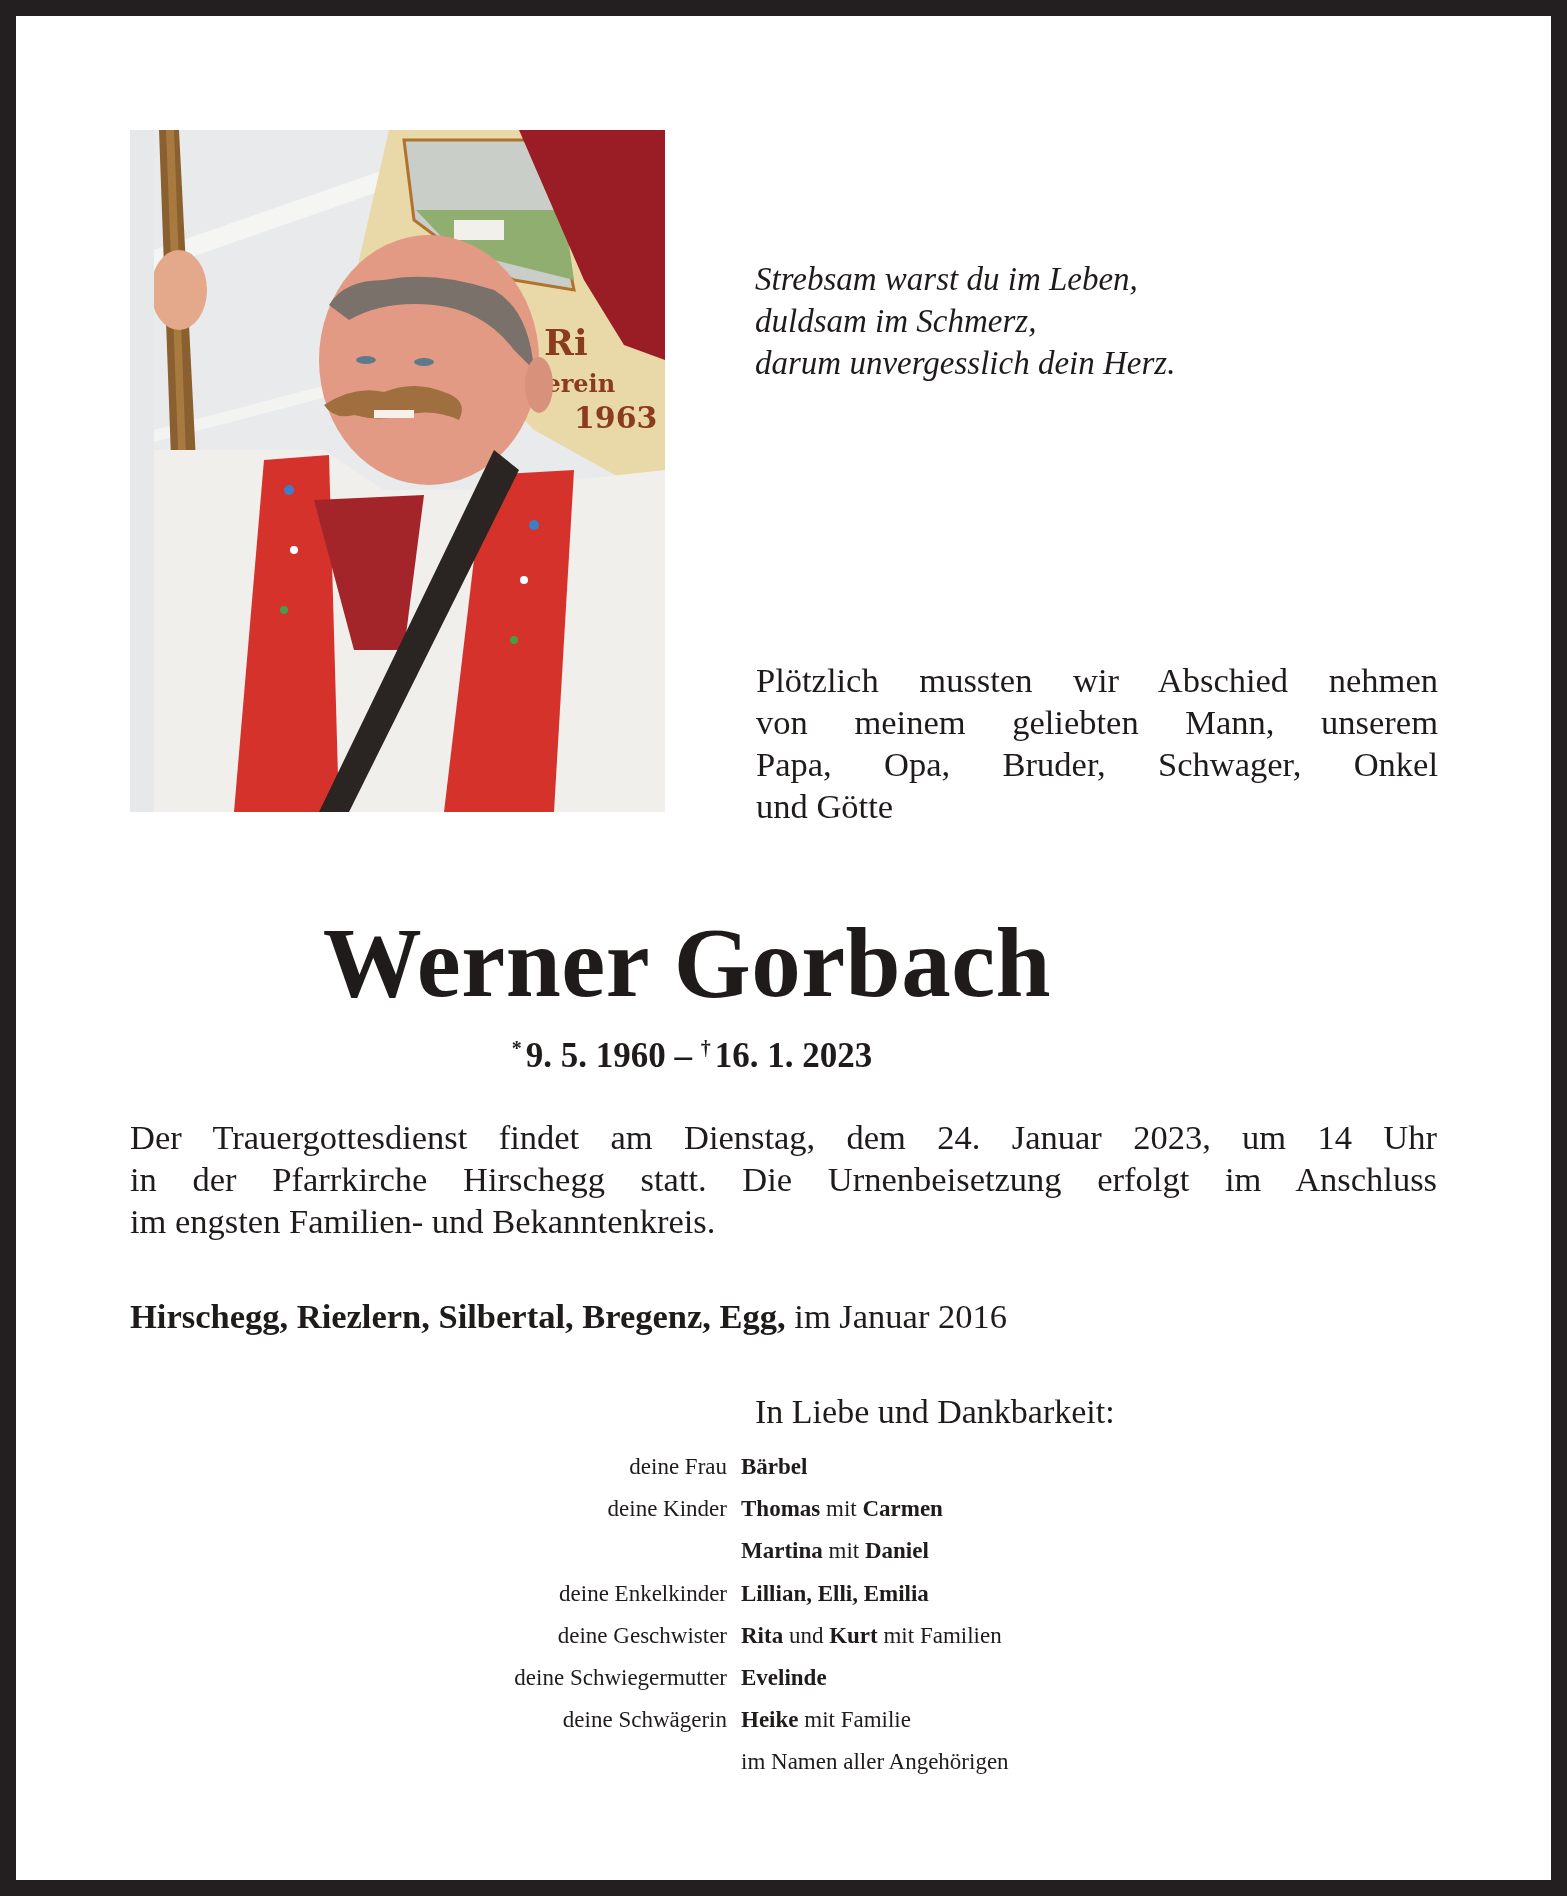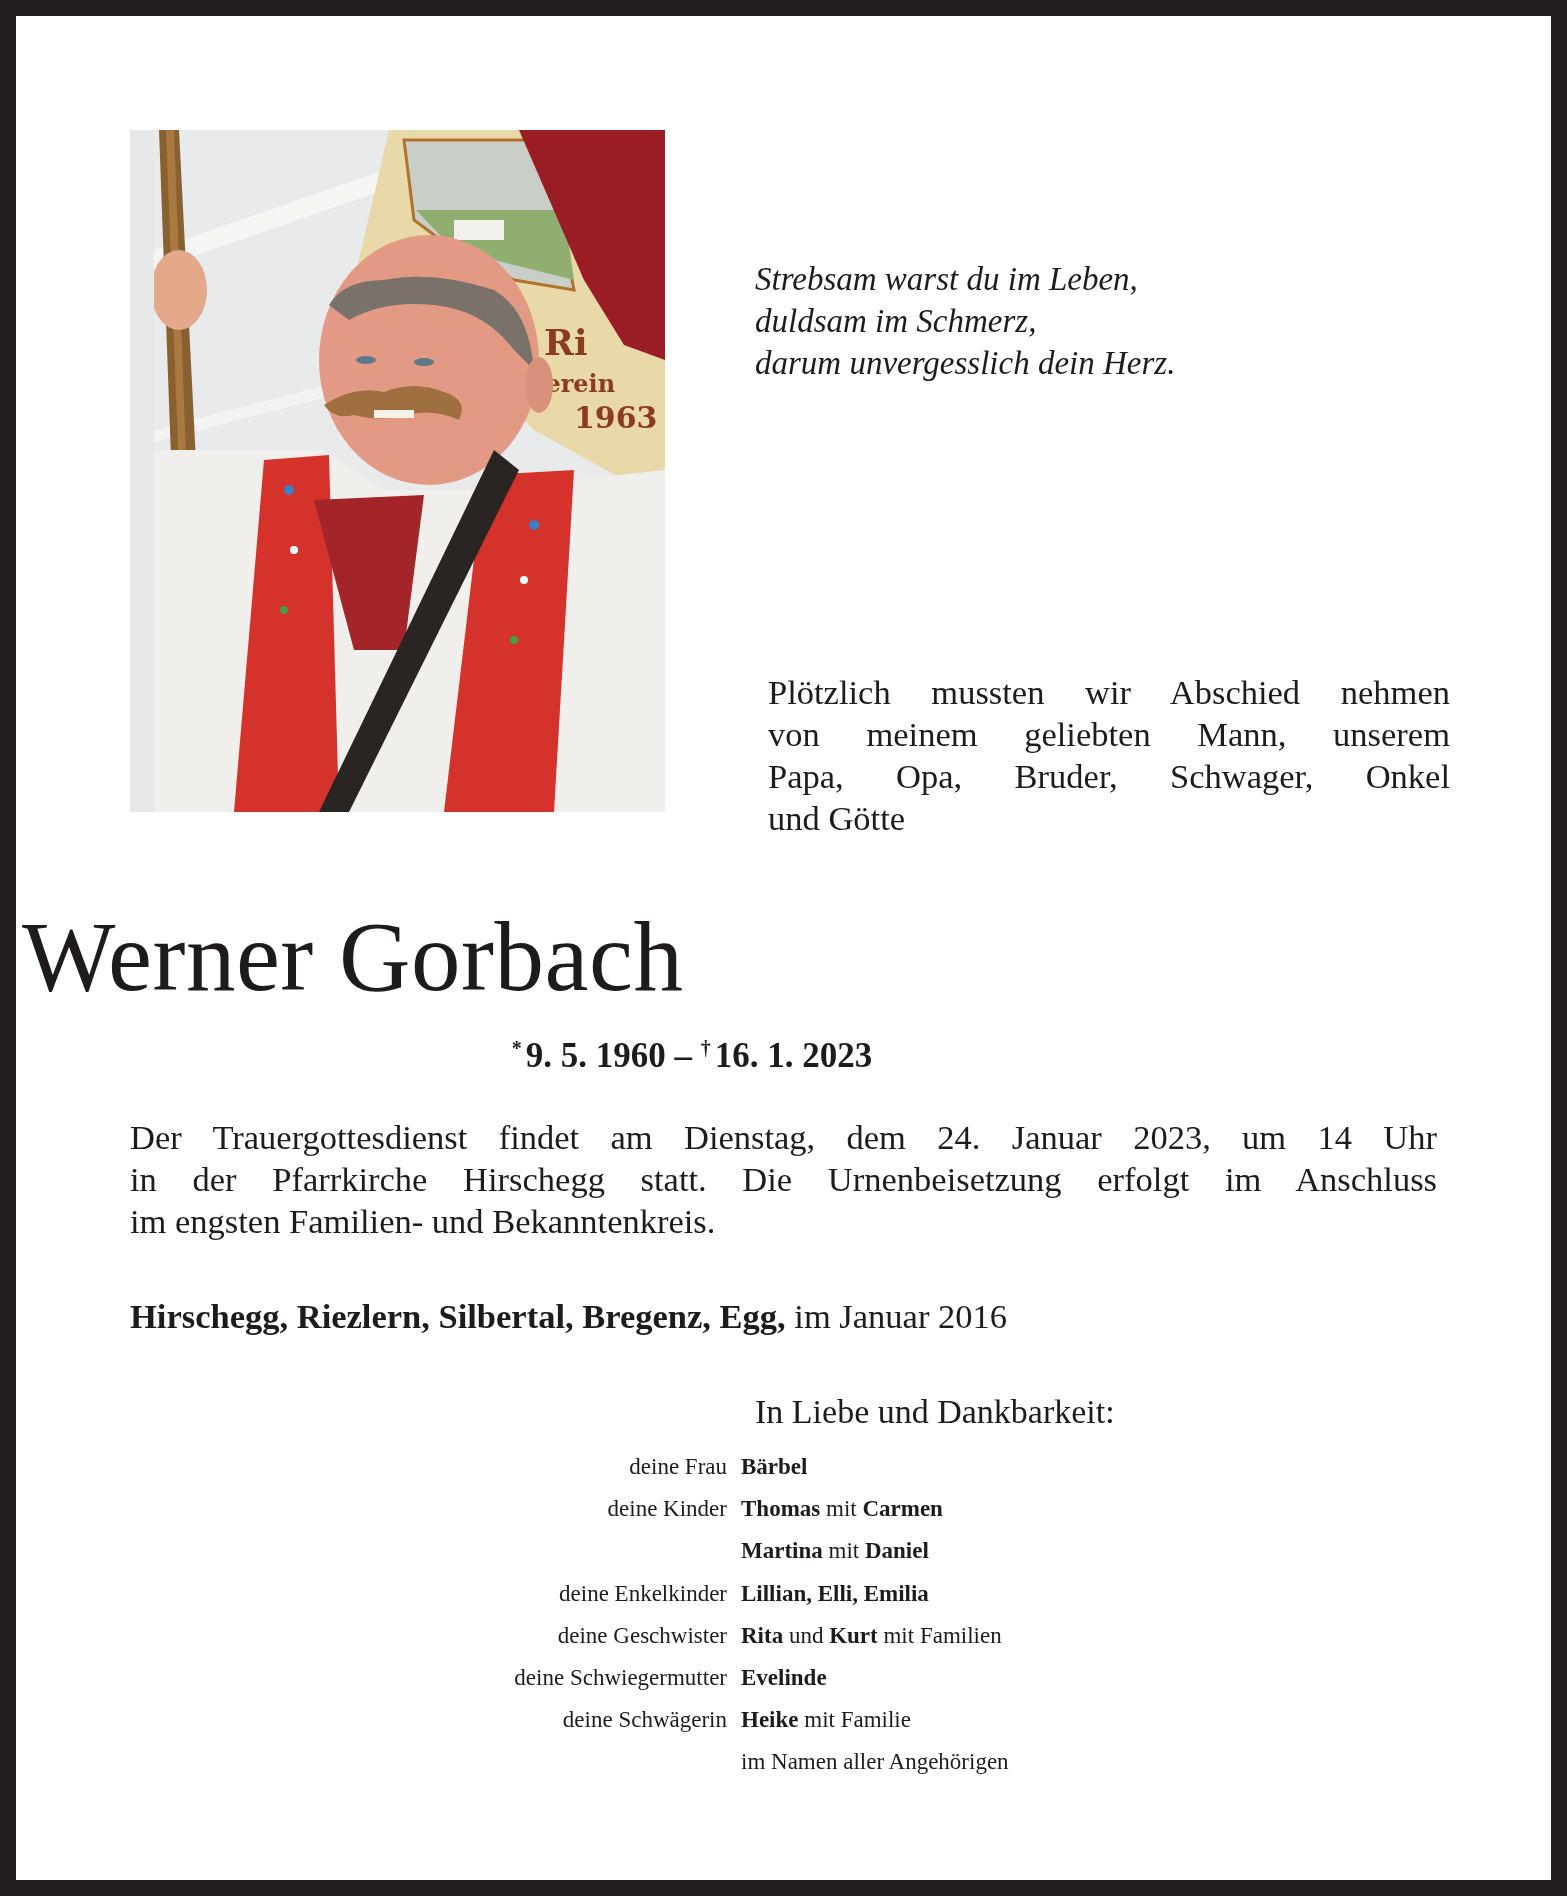"Plötzlich mussten wir Abschied nehmen" .intro { margin: 13px -> 1px }
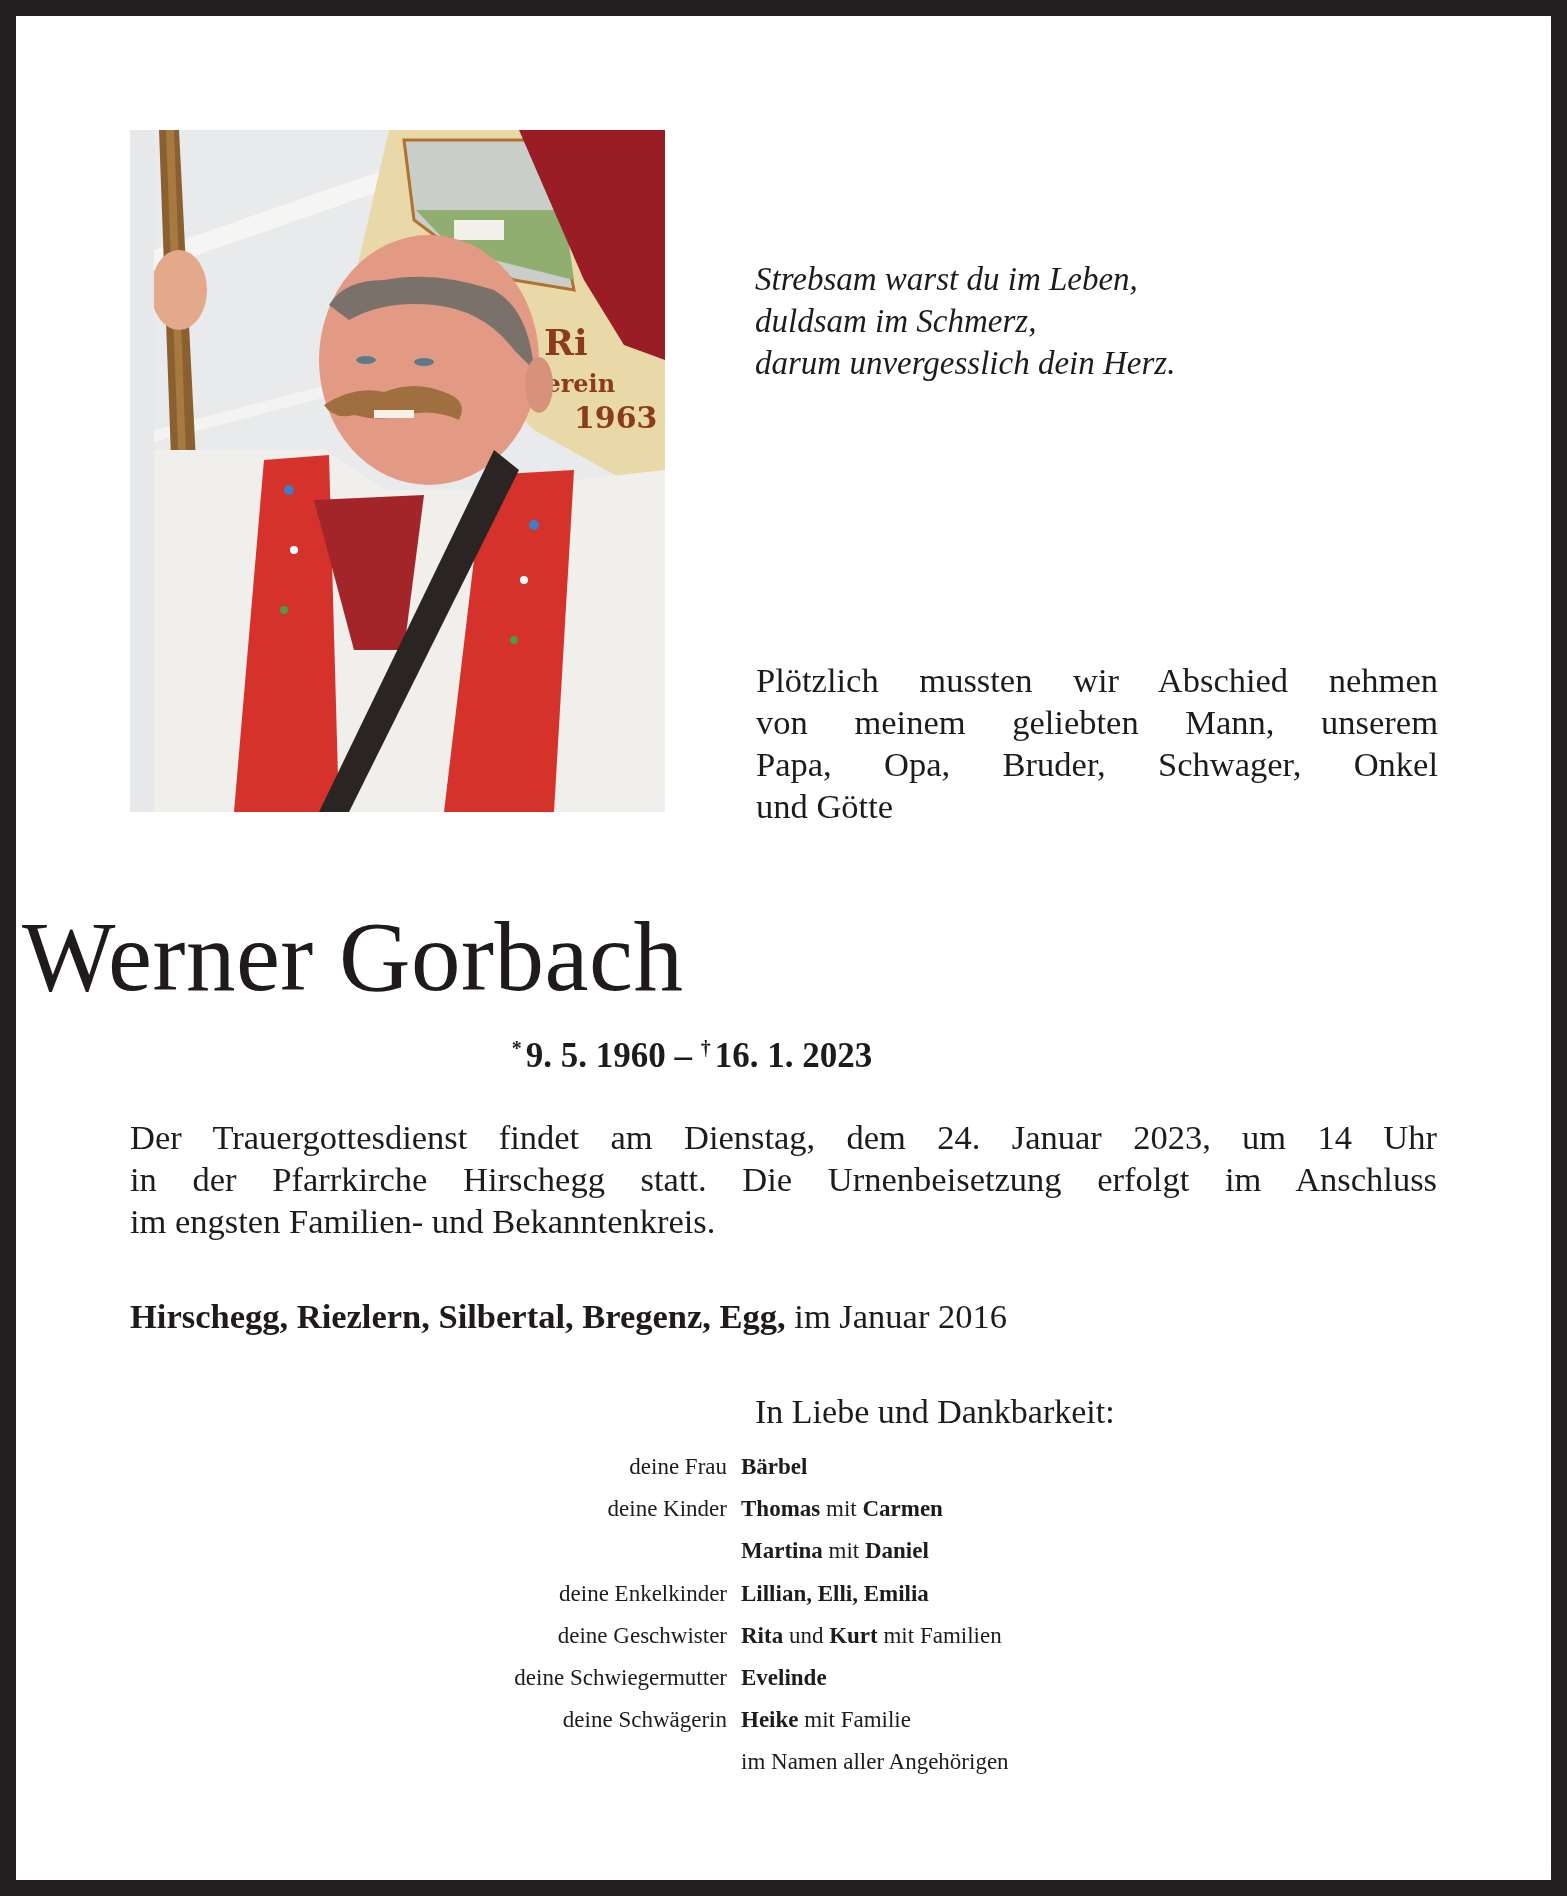"Werner Gorbach" .name { font-weight: normal -> bold; margin: 6px -> 12px; text-align: none -> center }
